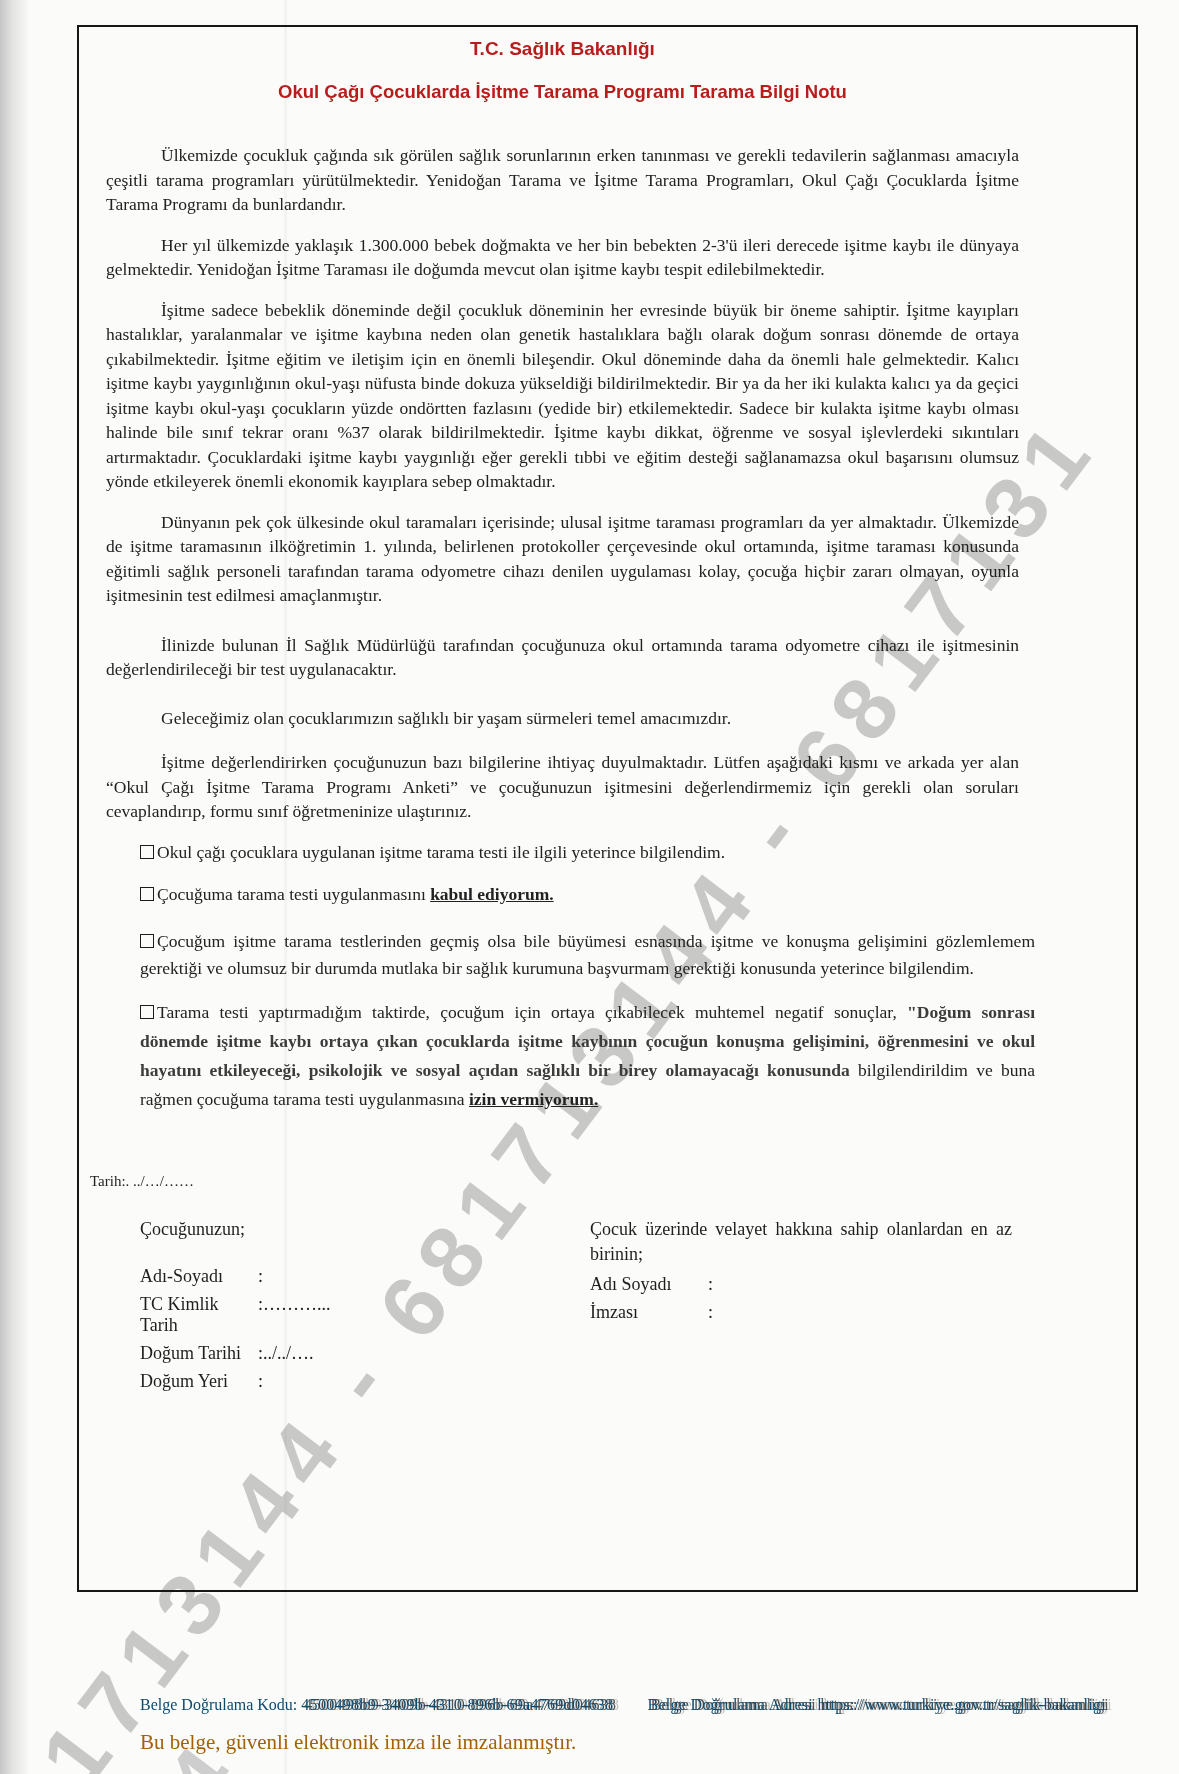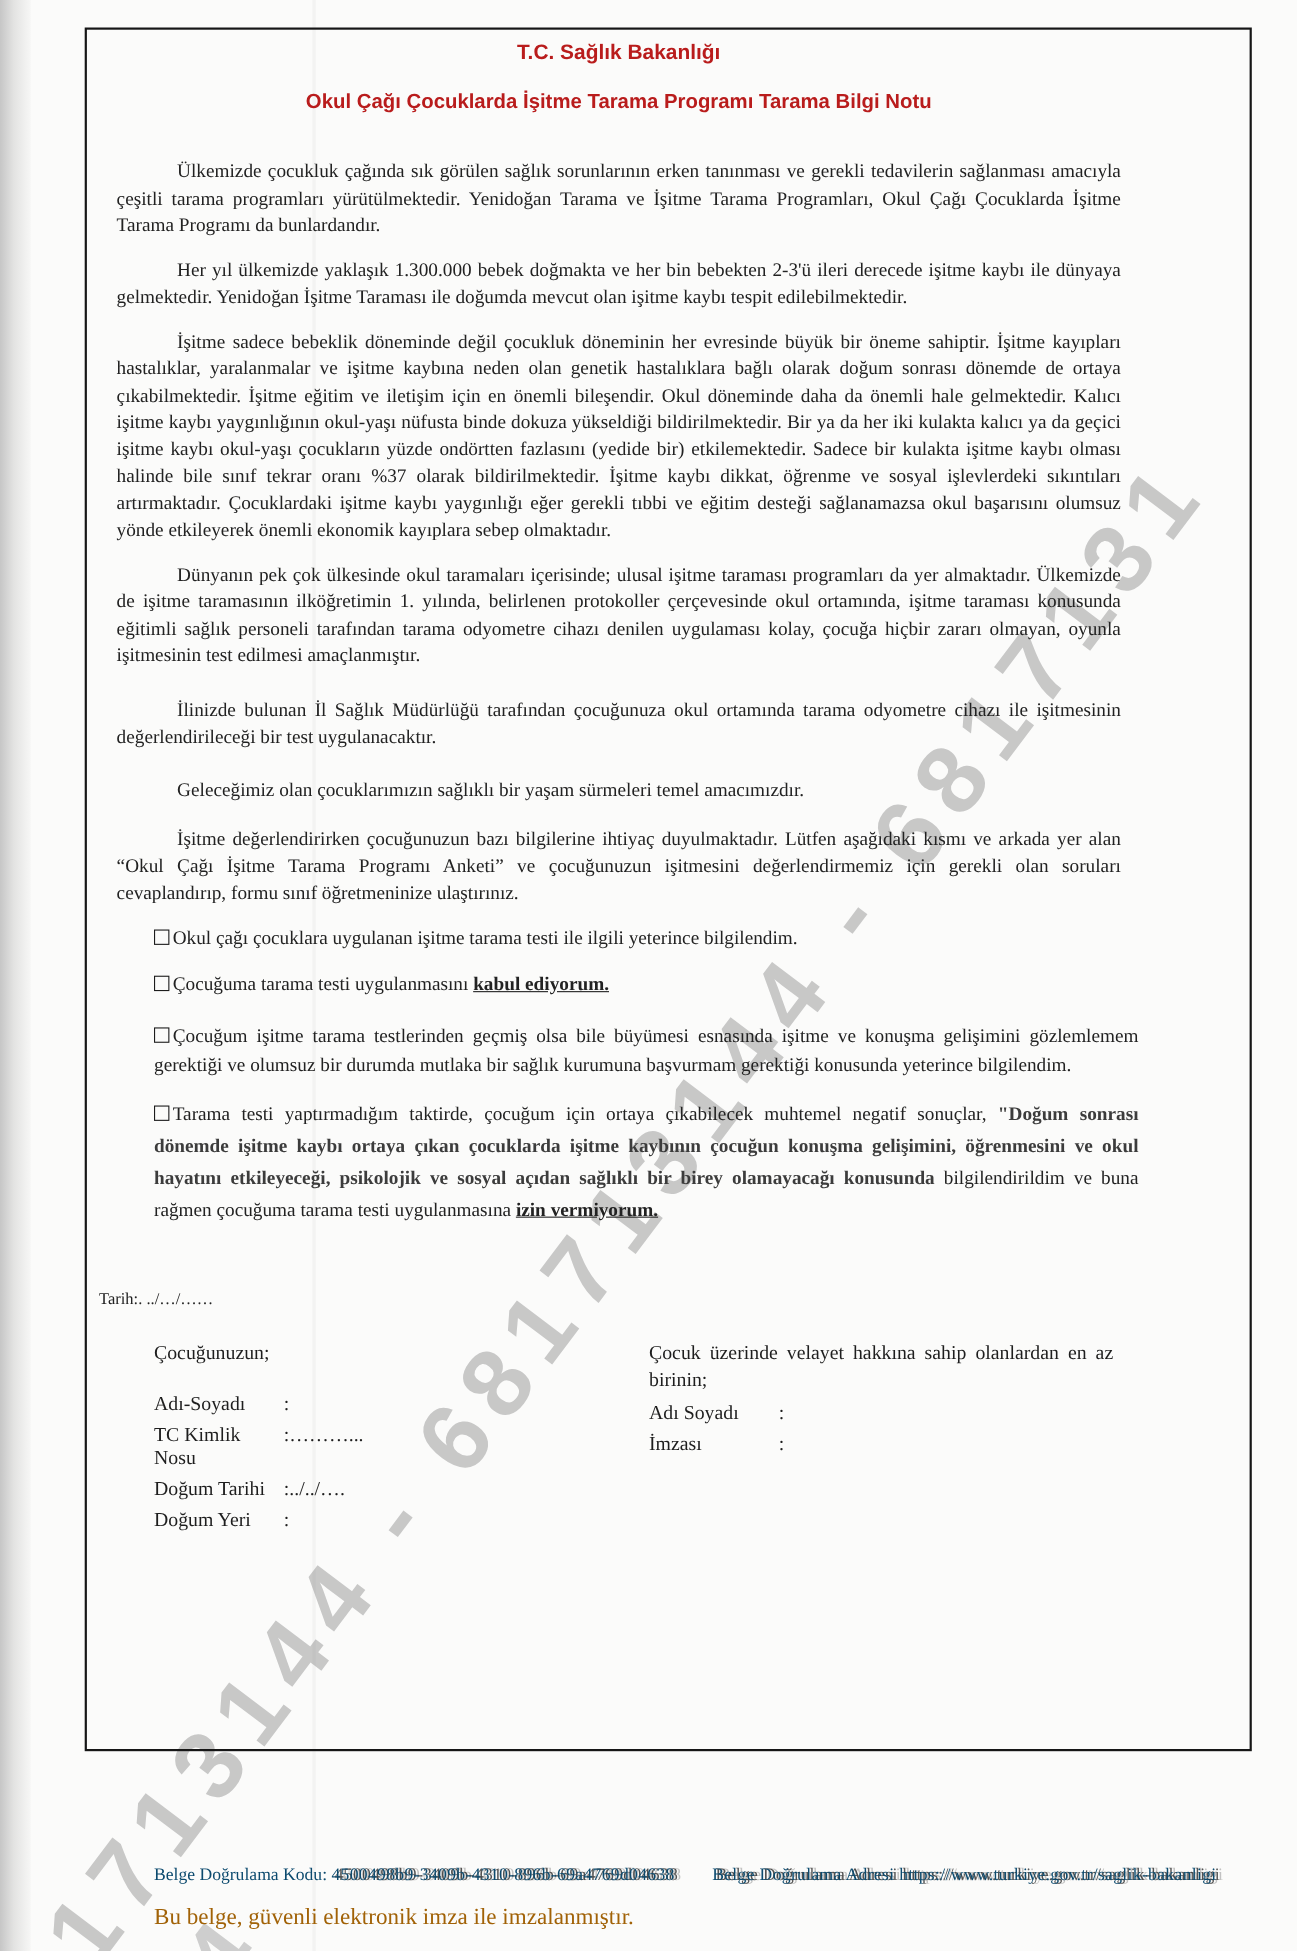"TC Kimlik Nosu" span.flabel { text: Nosu -> Tarih }
